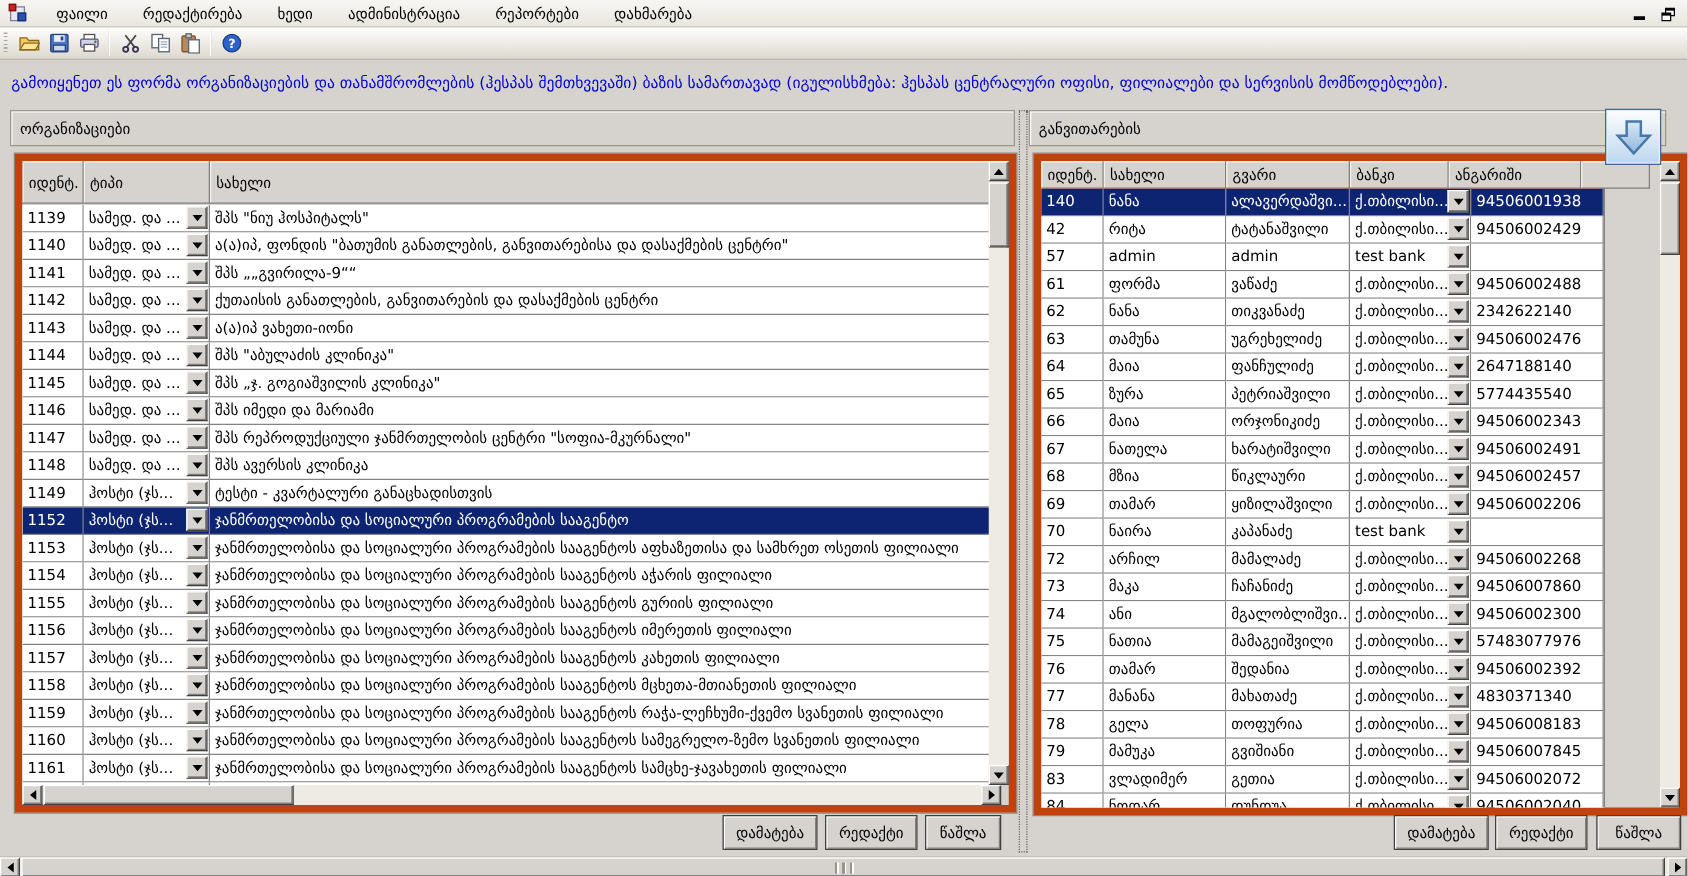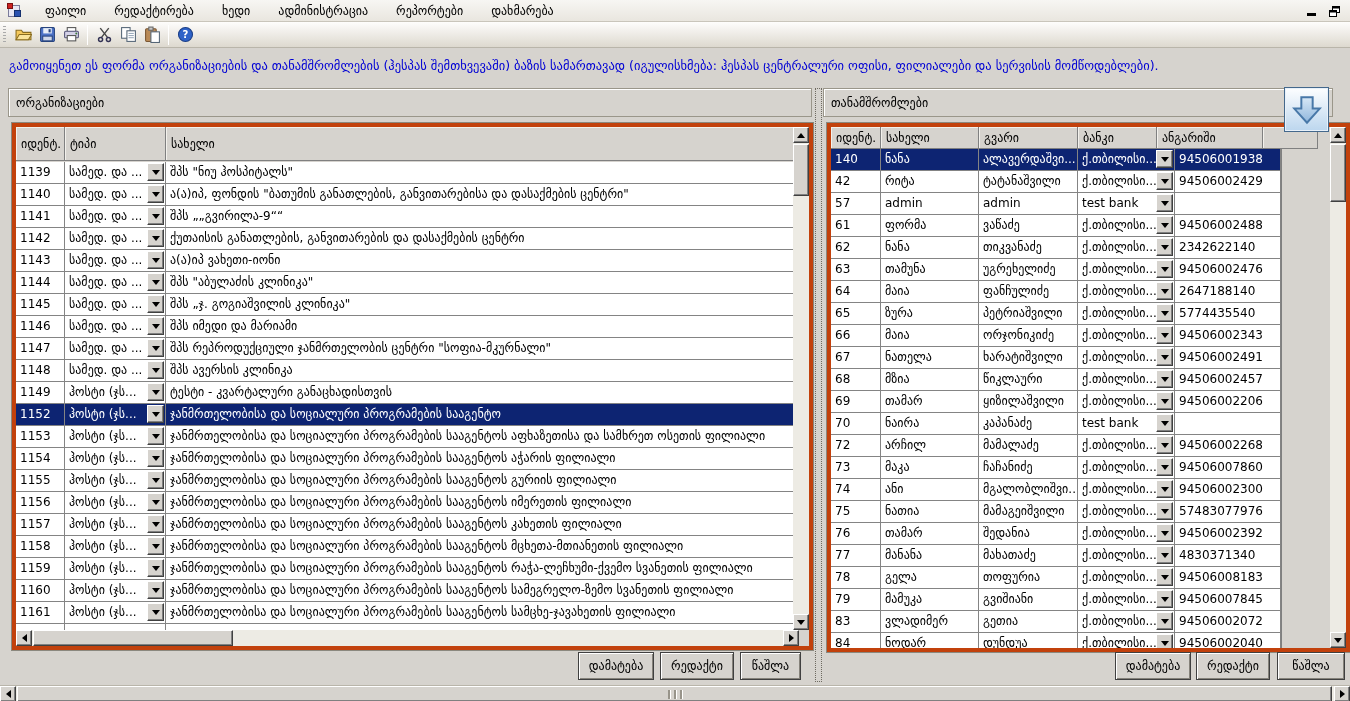"თანამშრომლები" span { text: თანამშრომლები -> განვითარების }
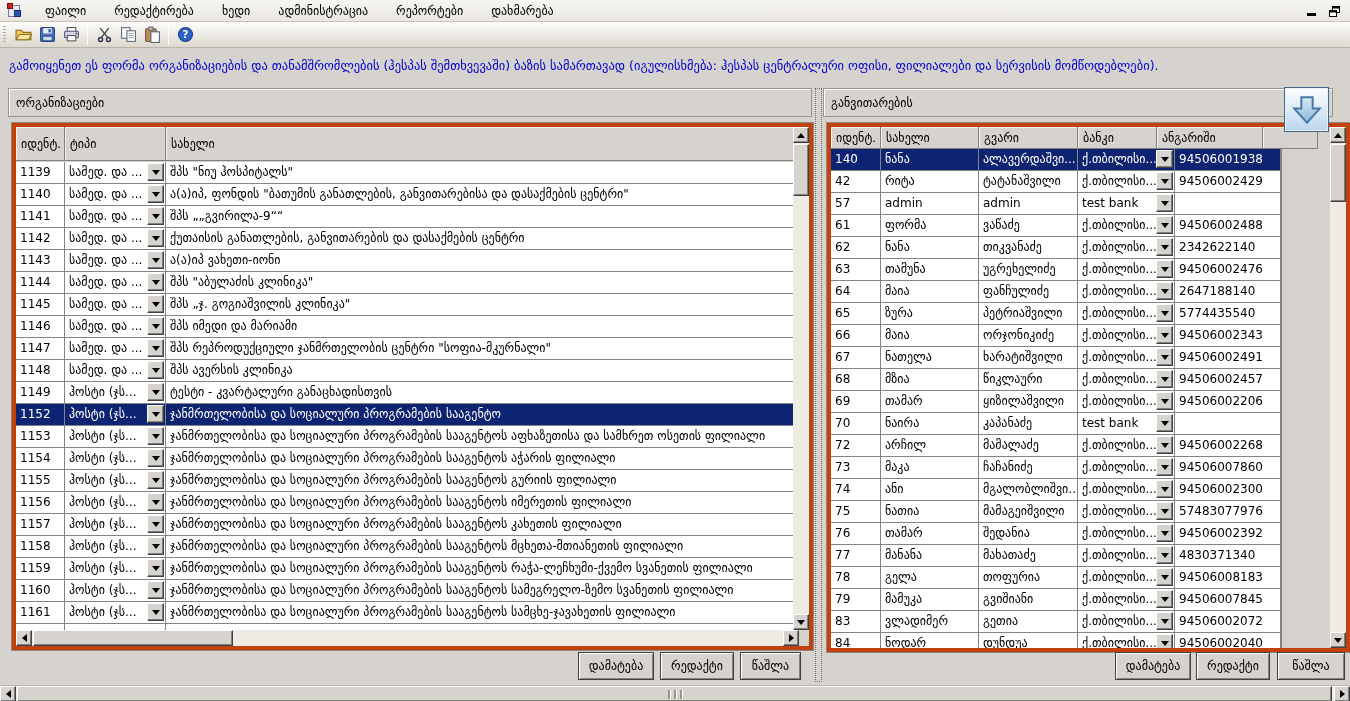"იდენტ." .tframe { border: 4px solid #c2410c -> 6px solid #c2410c }
